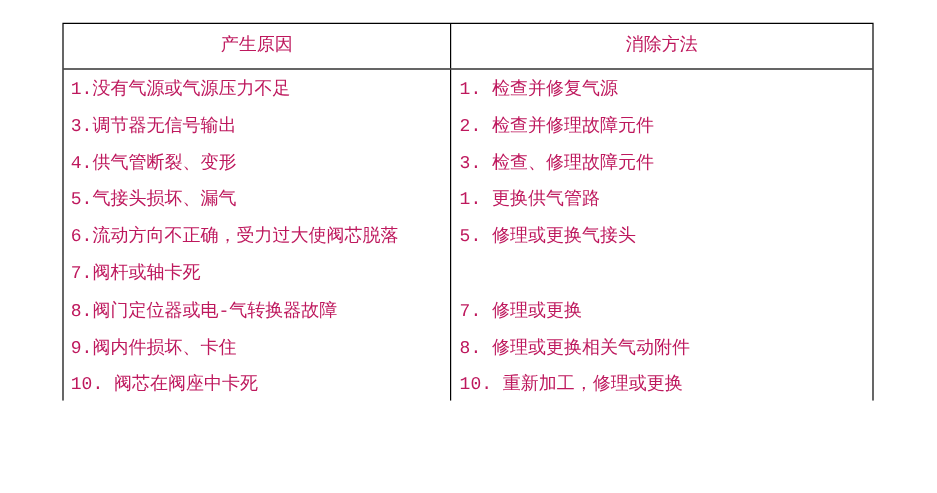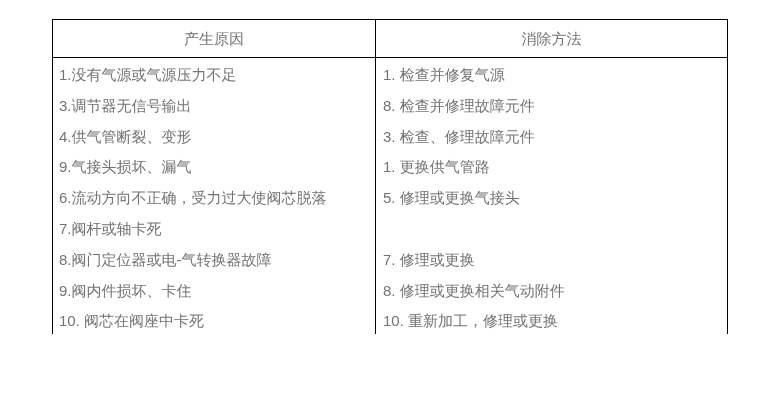"产生原因" .page { color: #737373 -> #be185d; font-family: Liberation Sans, sans-serif -> Liberation Mono, monospace }
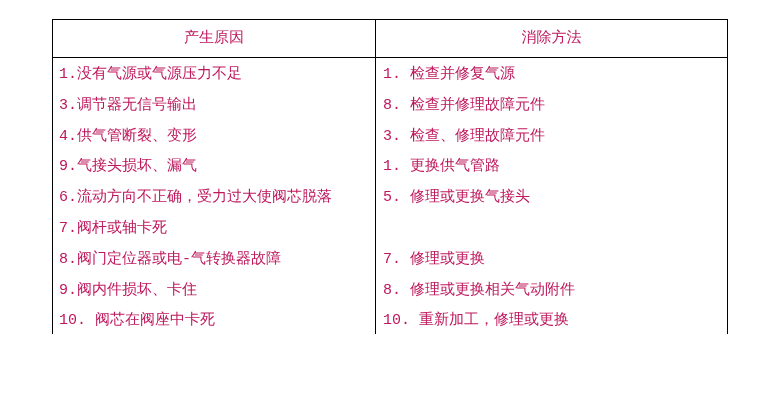"8. 检查并修理故障元件" div.line { text: 8 -> 2 }
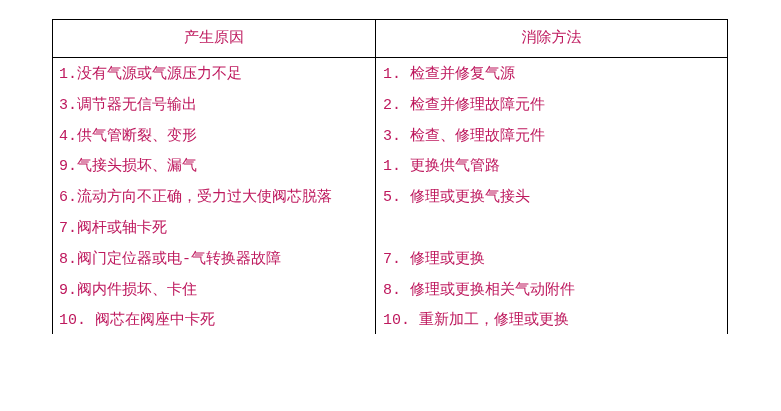"9.气接头损坏、漏气" div.line { text: 9 -> 5 }
